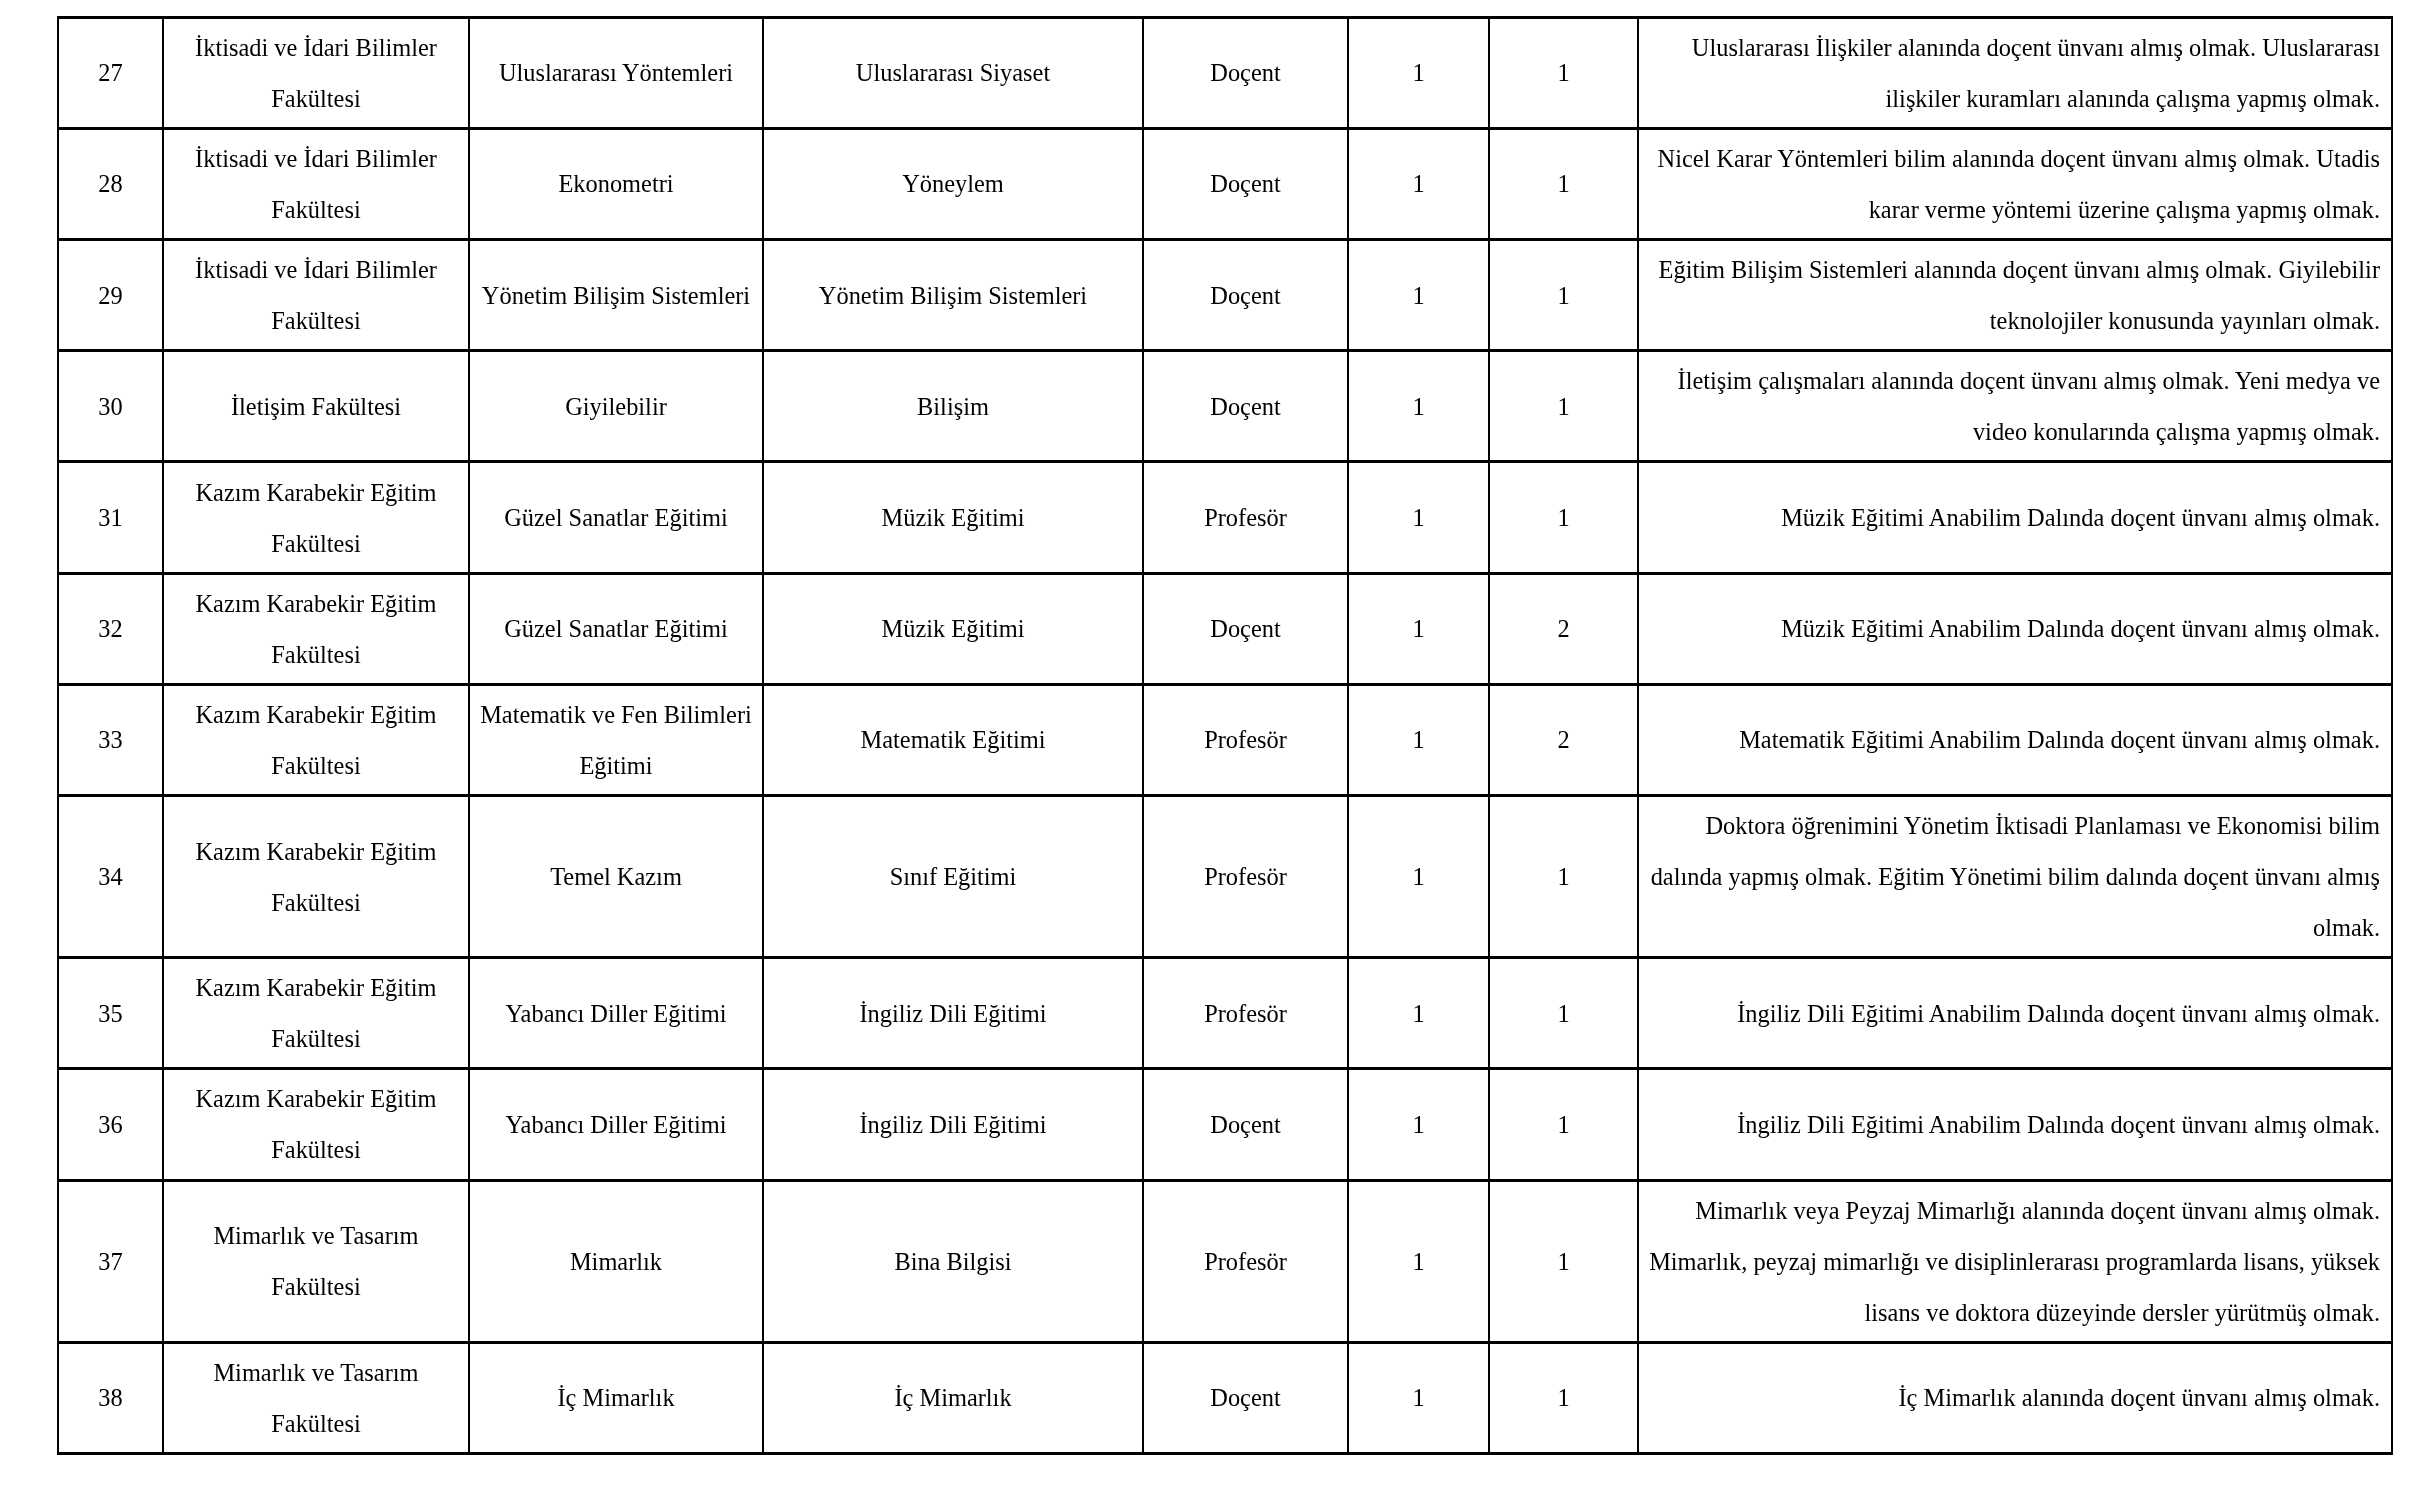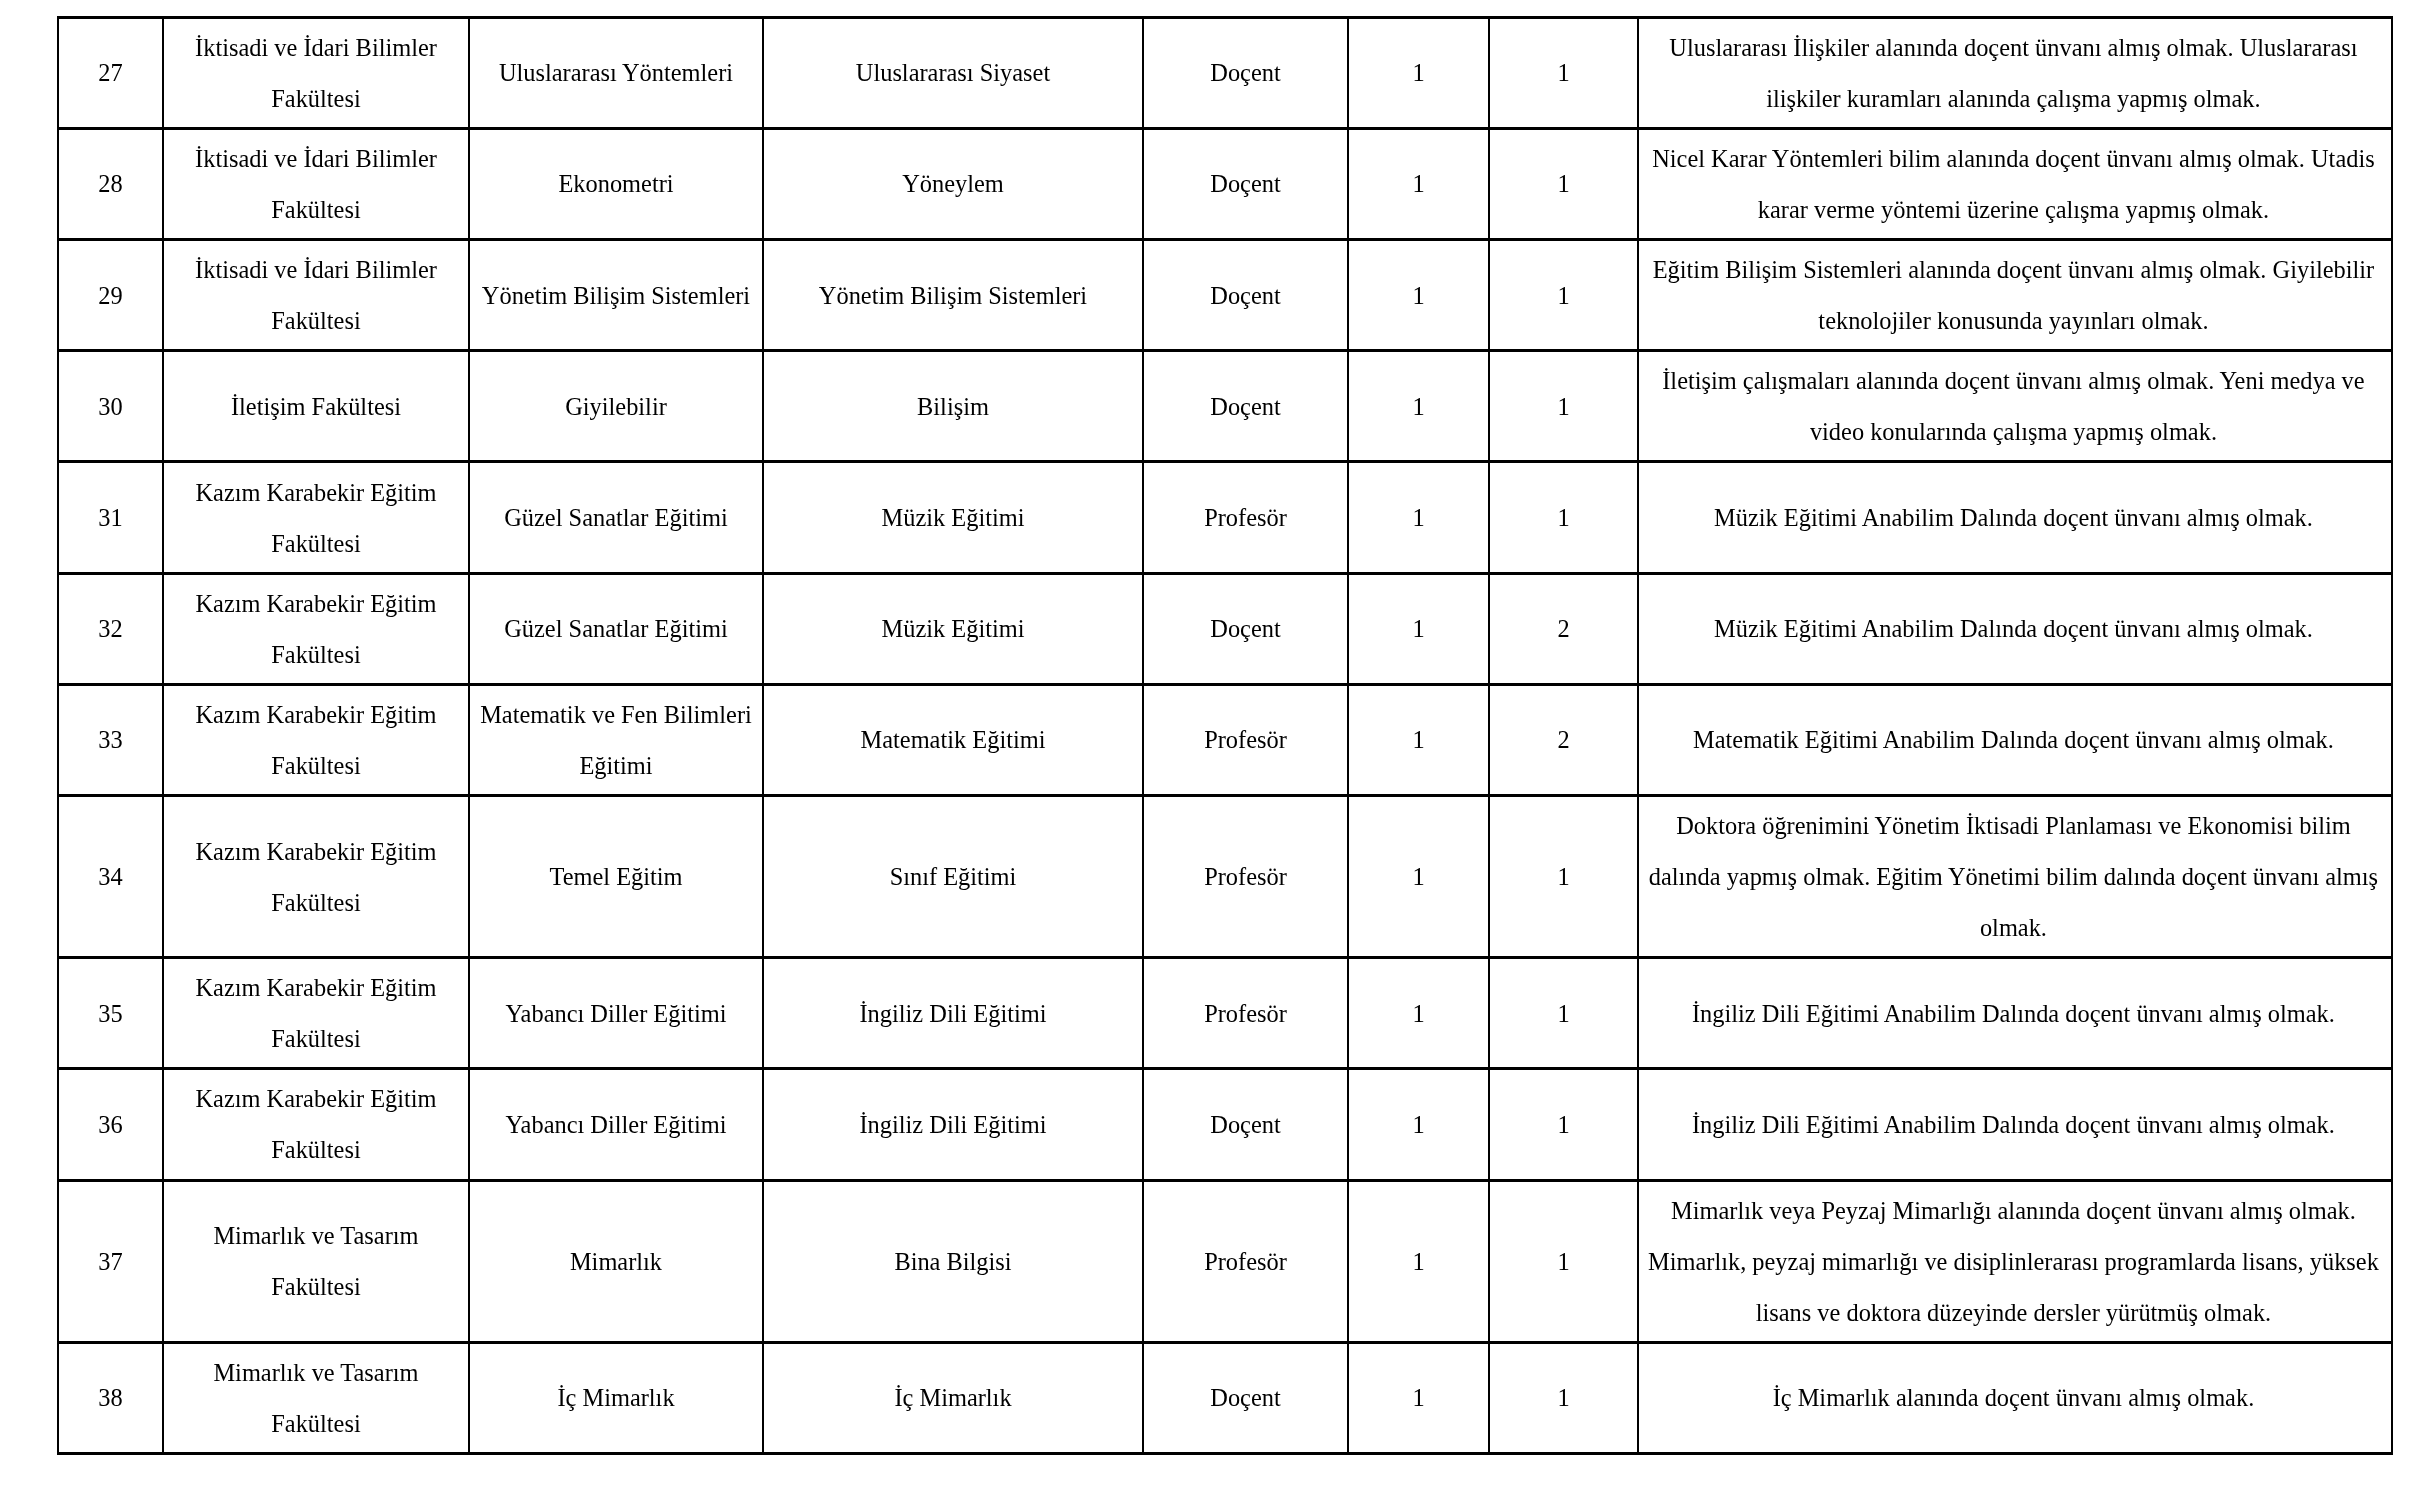"Uluslararası İlişkiler alanında doçent" table.positions td.desc { text-align: center -> right }
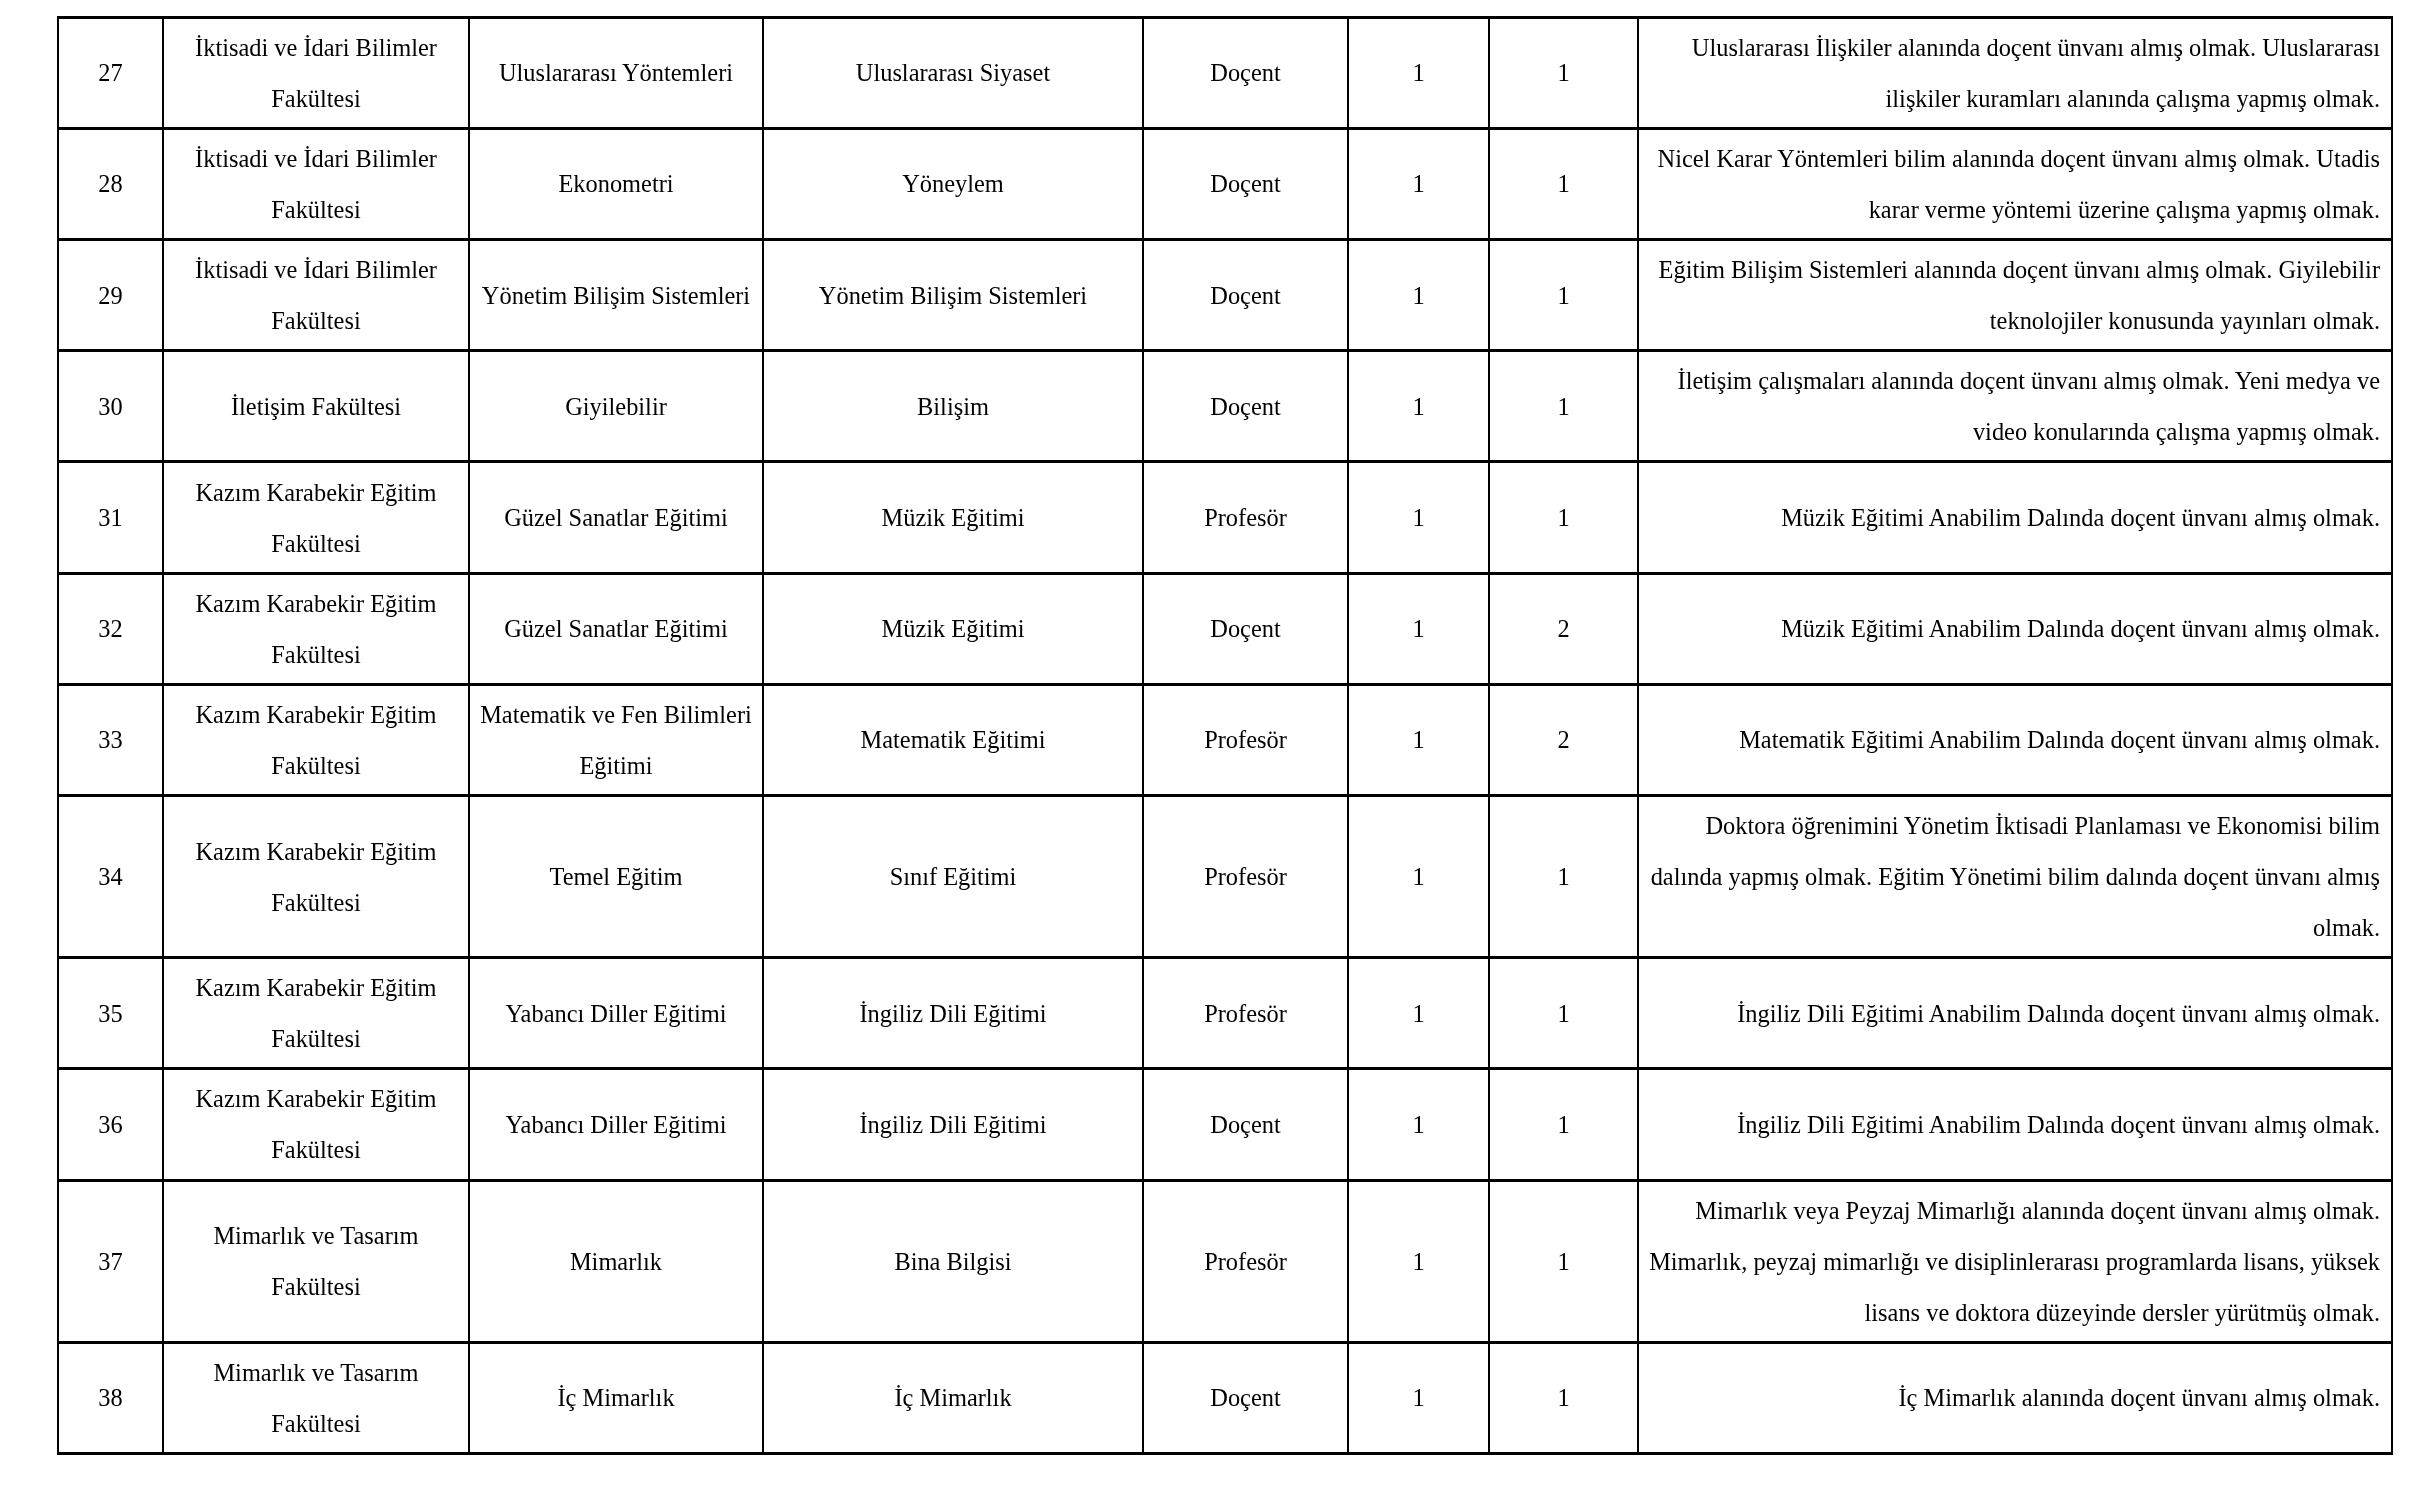"Temel Eğitim" td { text: Eğitim -> Kazım }
